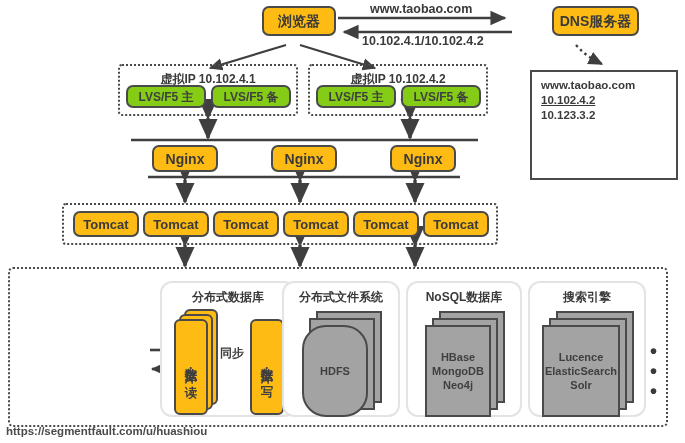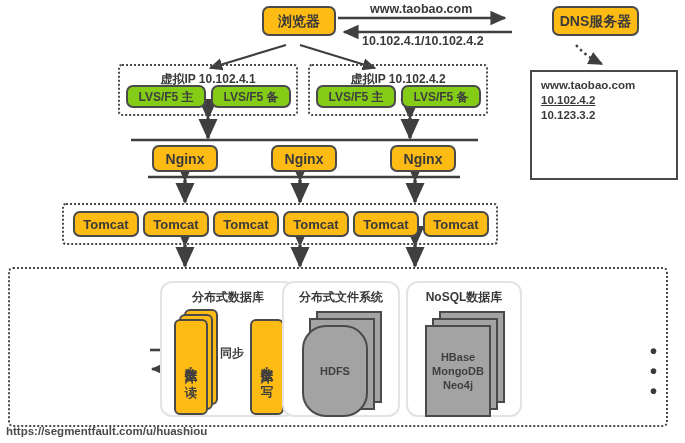"搜索引擎" div.panel { html: none -> <div> <div>搜索引擎</div> <div> <div></div> <div></div> <div> <span>Lucence<br>ElasticSearch<br>Solr</span> </div> </div> </div> }
